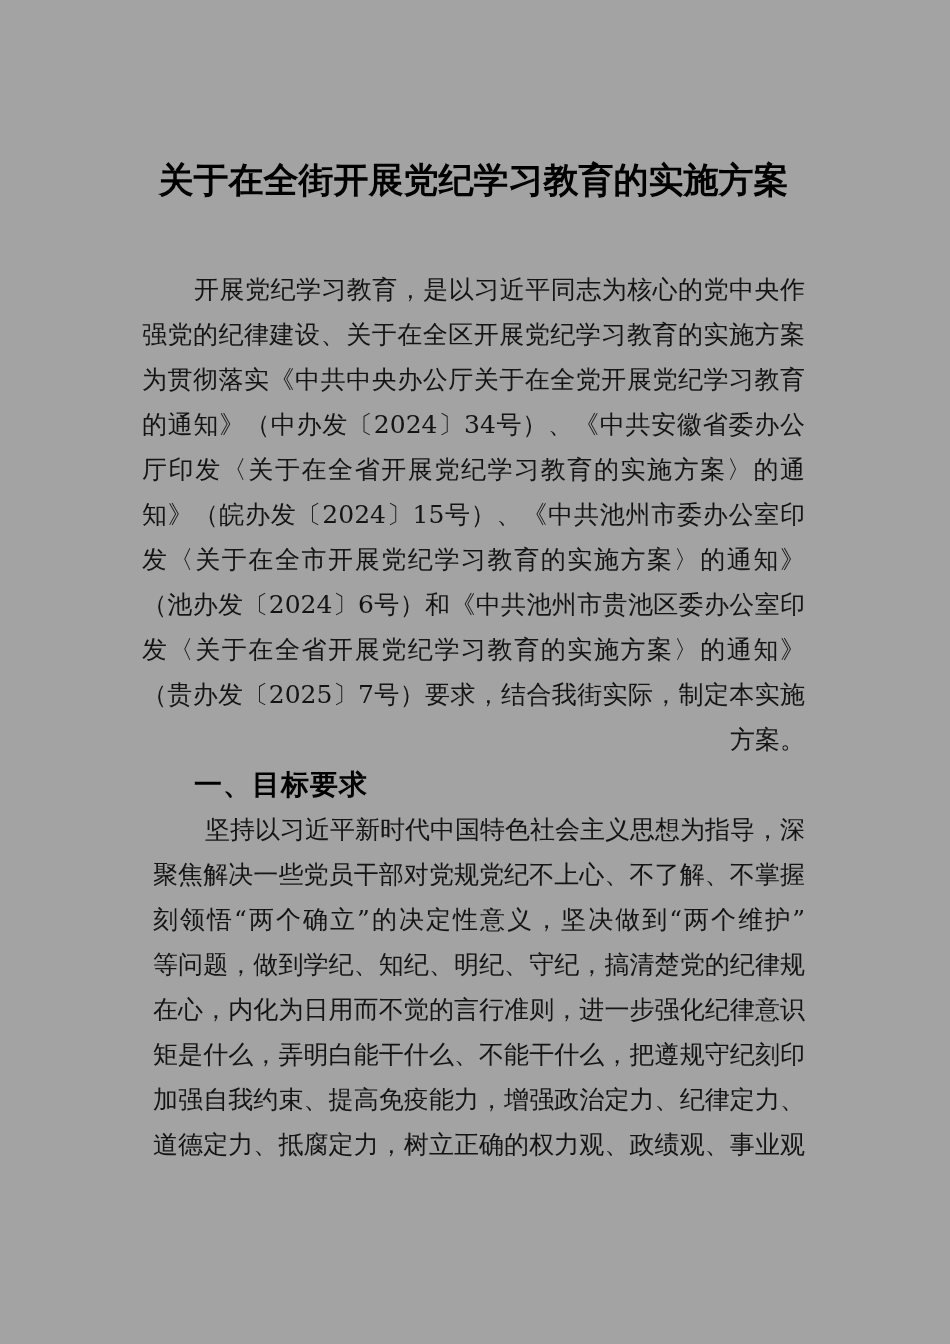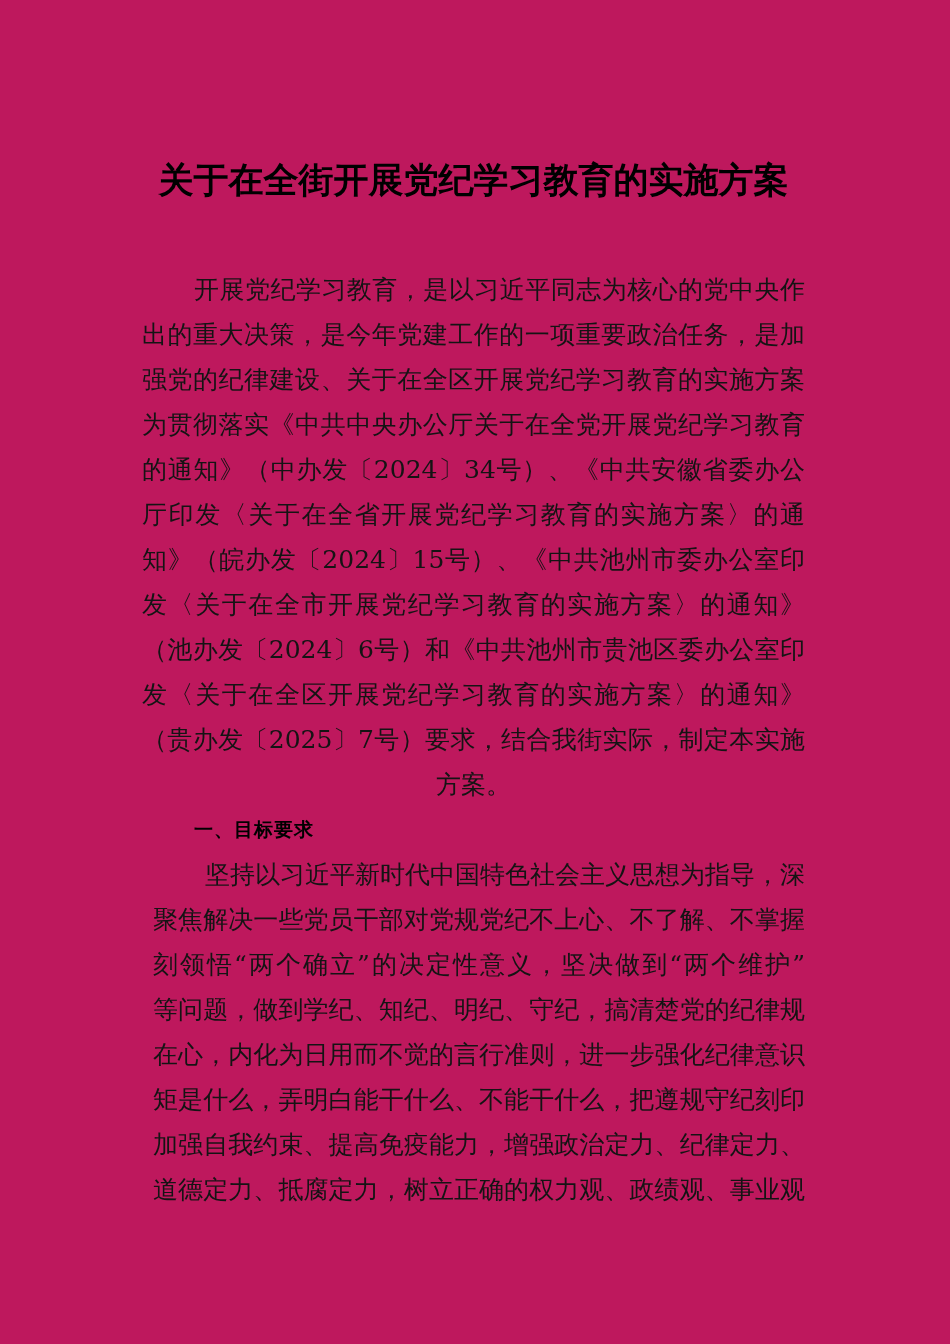"关于在全街开展党纪学习教育的实施方案" .page { background: #be185d -> #a3a3a3 }
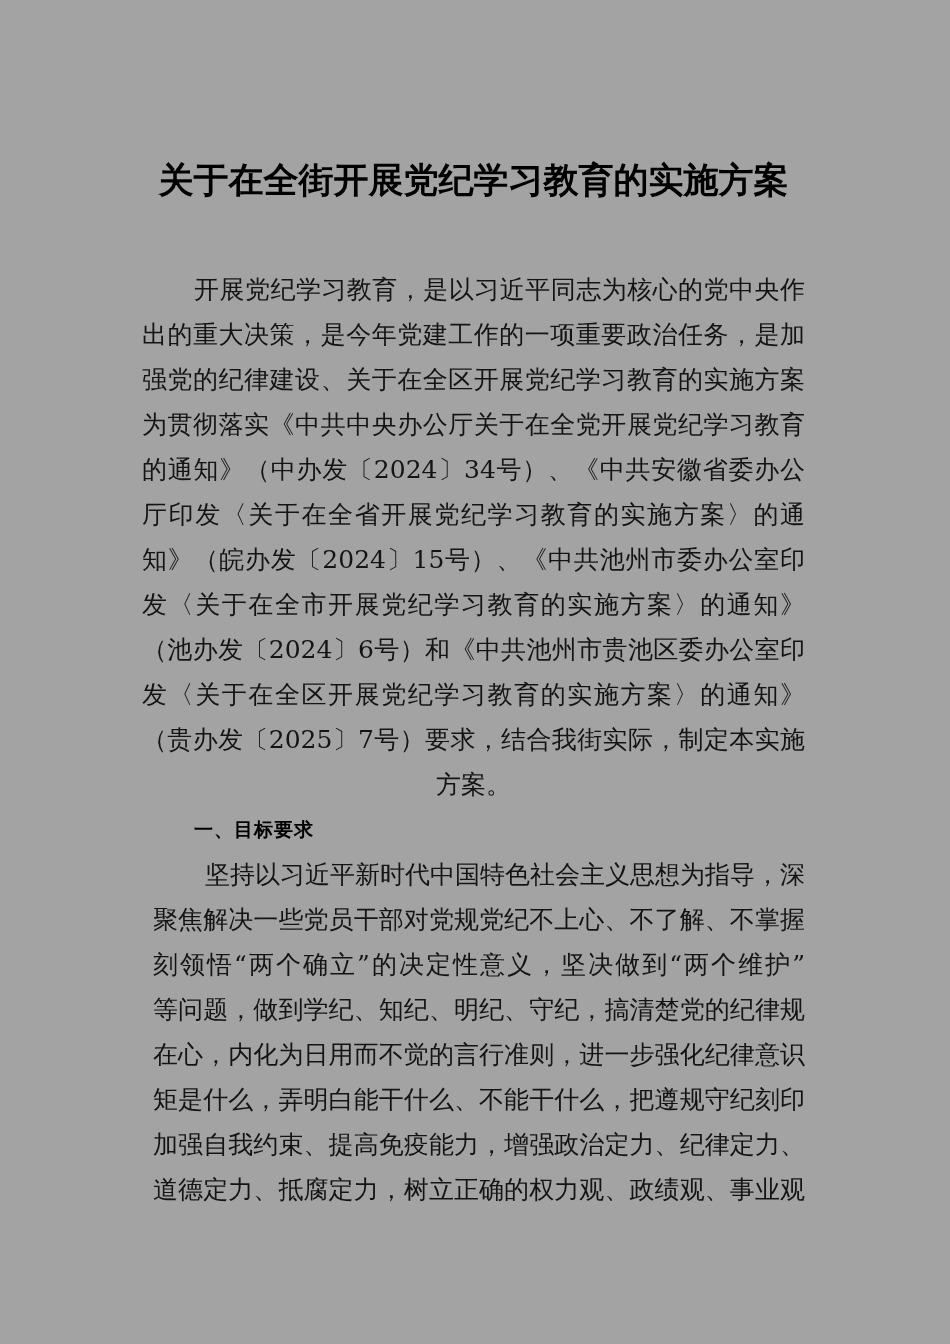"出的重大决策，是今年党建工作的一项重要政治任务，是加" div.line { html: <div>出的重大决策，是今年党建工作的一项重要政治任务，是加</div> -> none }
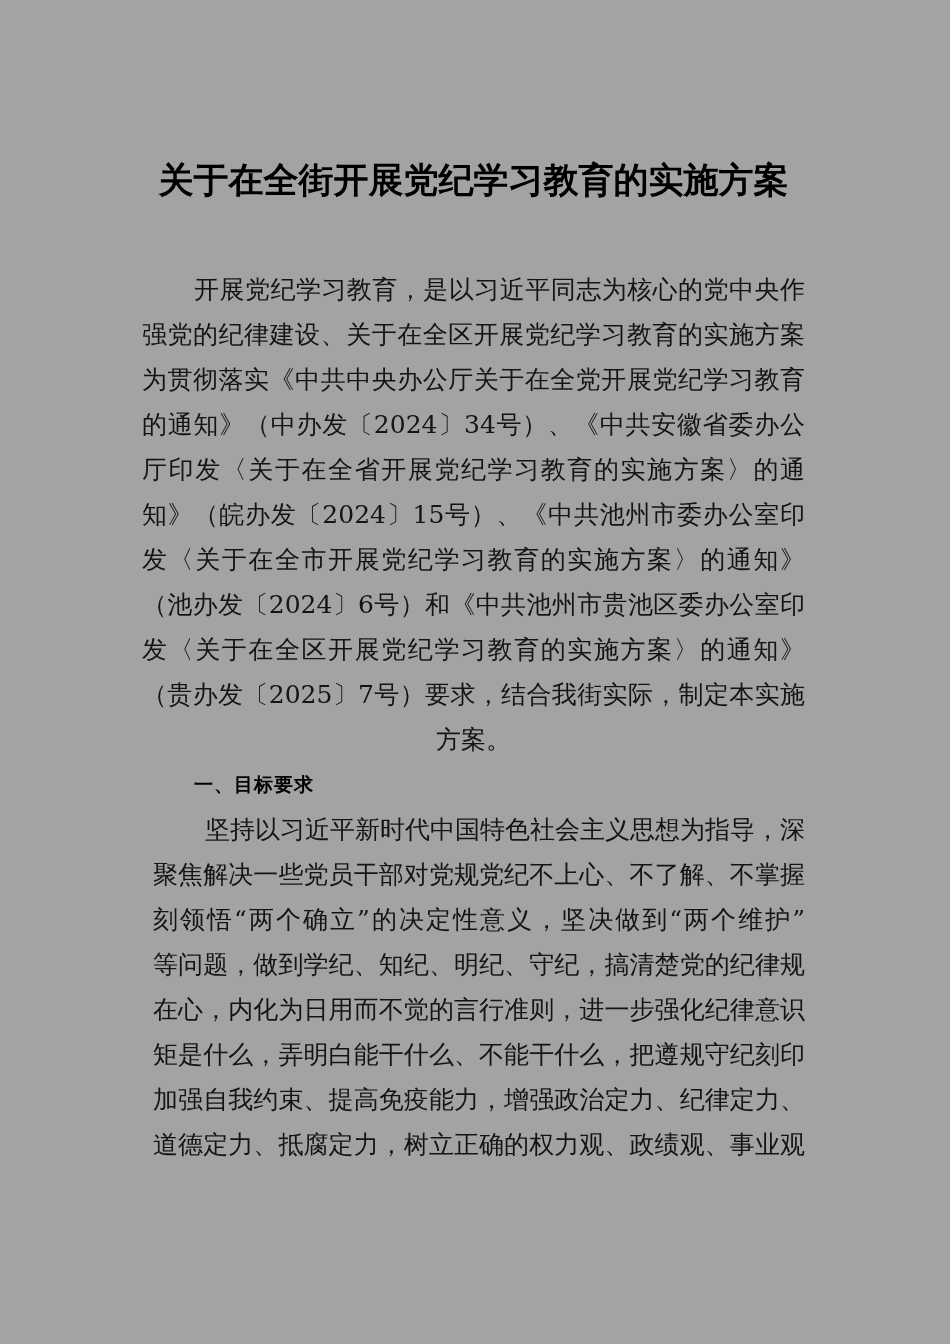"发〈关于在全区开展党纪学习教育的实施方案〉的通知》" div.line { text: 区 -> 省 }
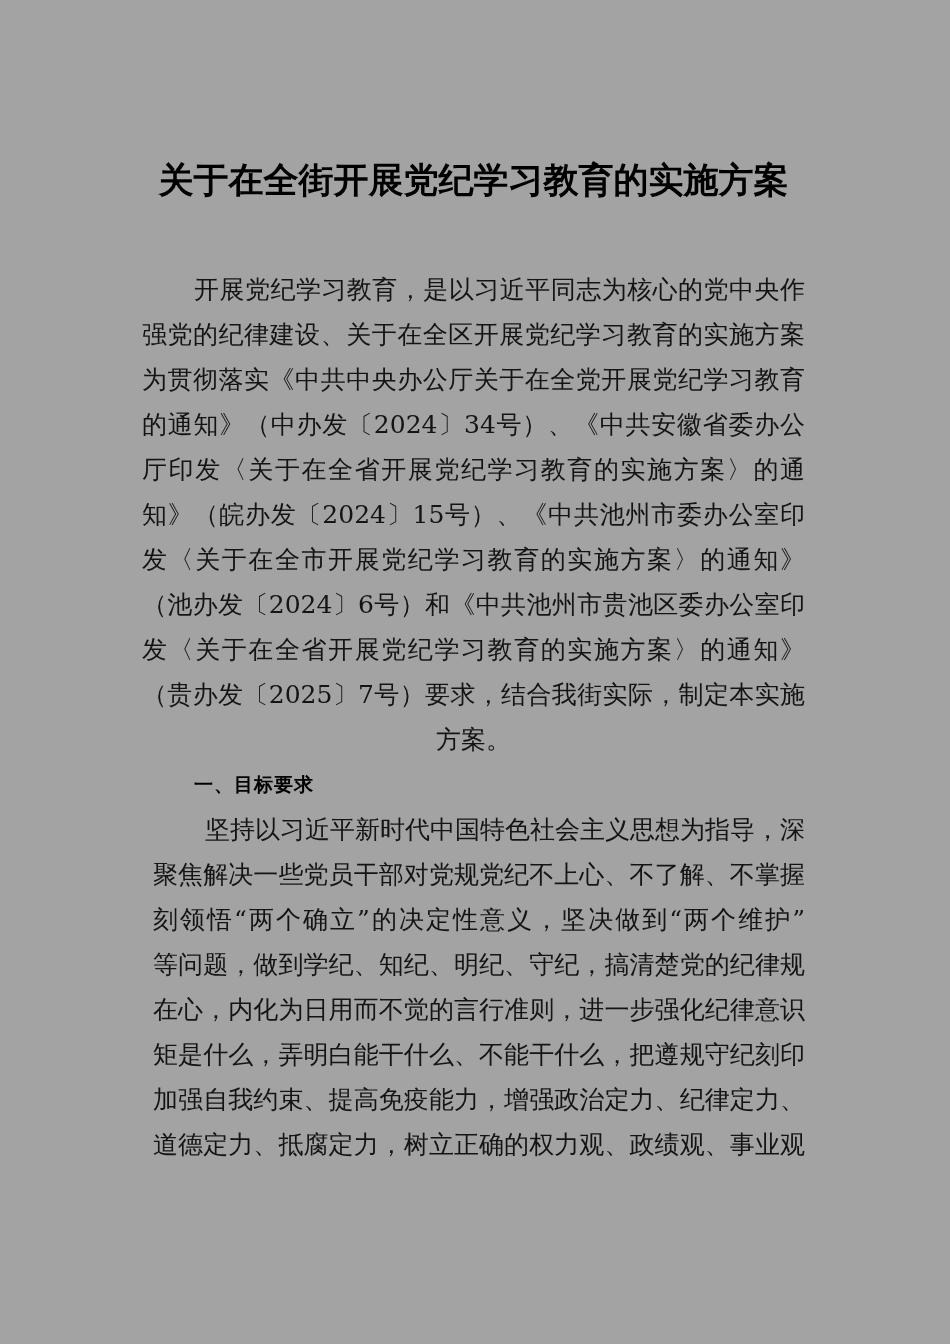"方案。" .line { text-align: center -> right }
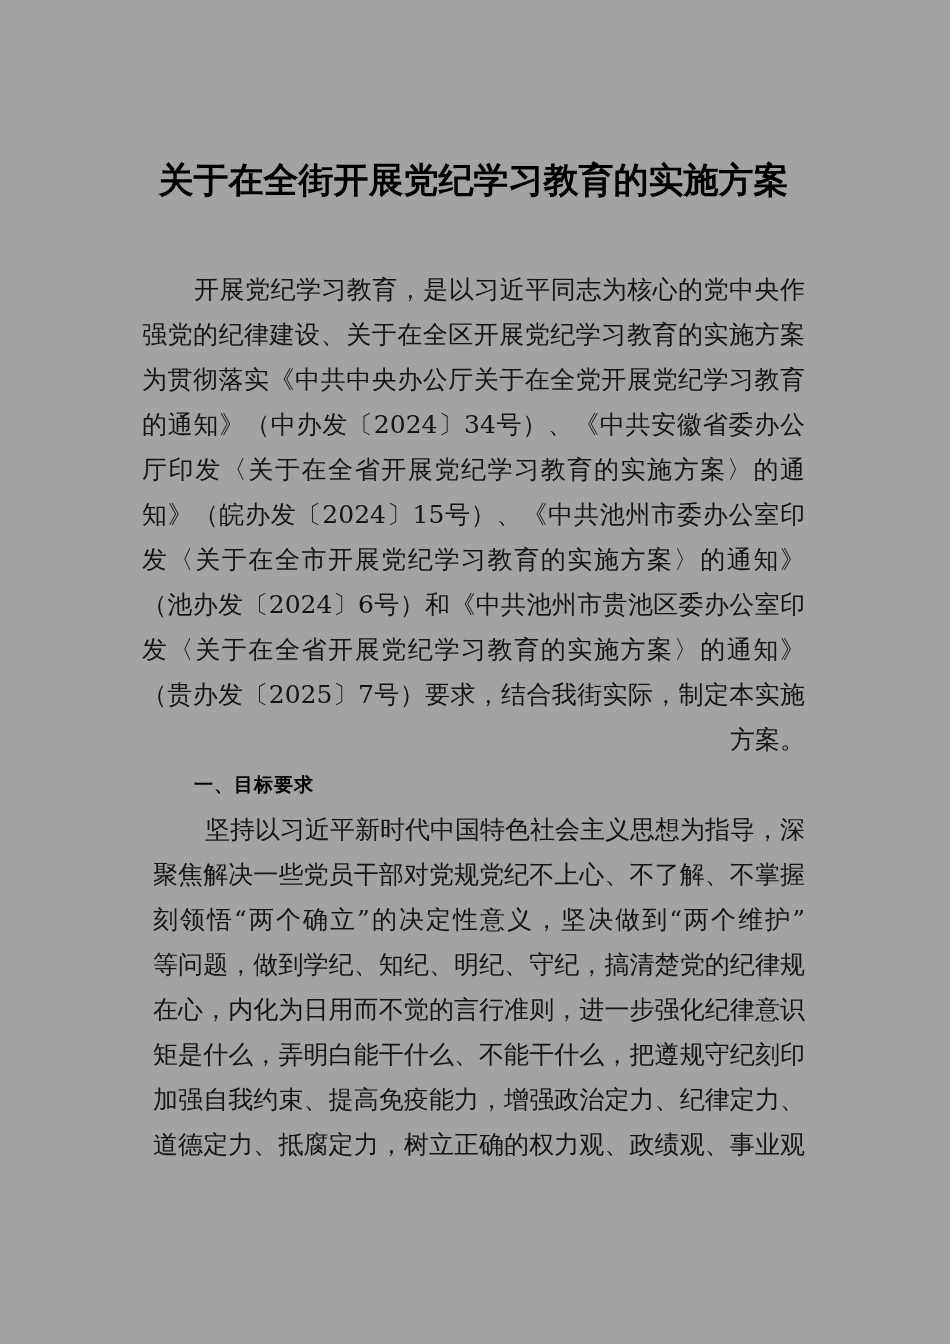"一、目标要求" .section-heading { font-size: 19px -> 28px }
